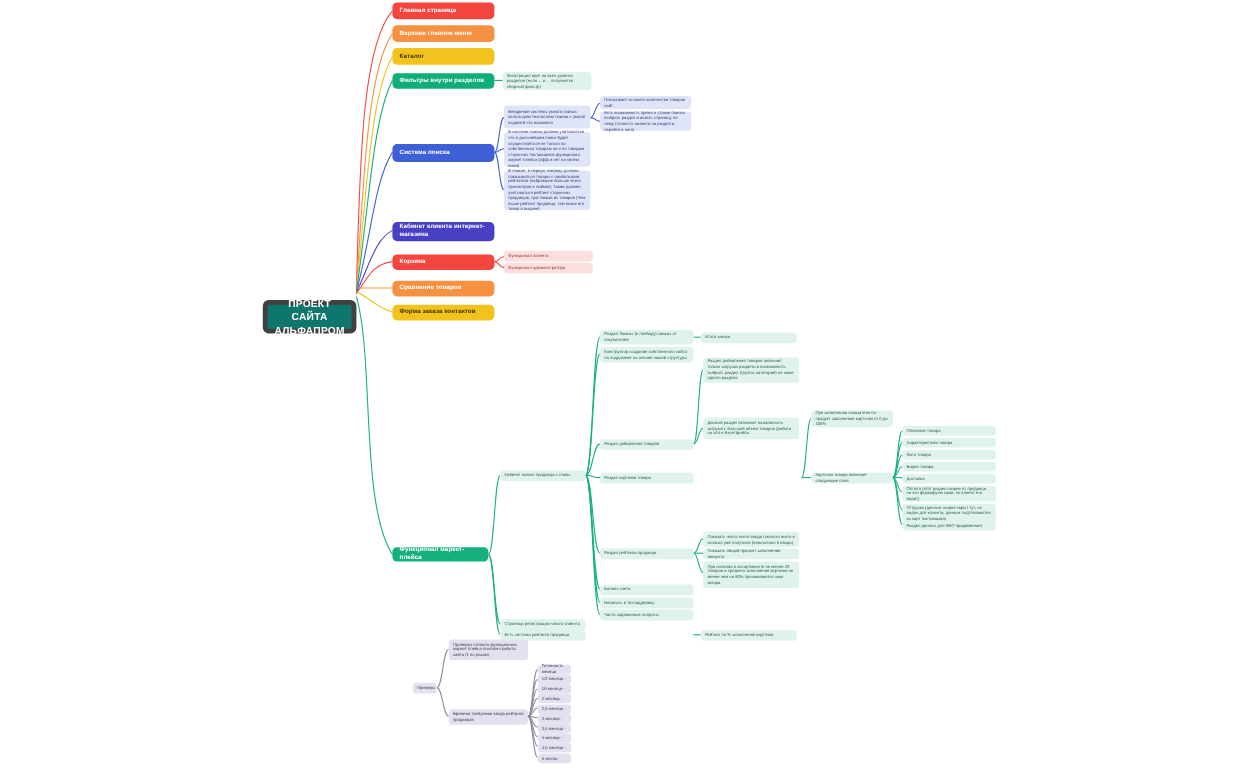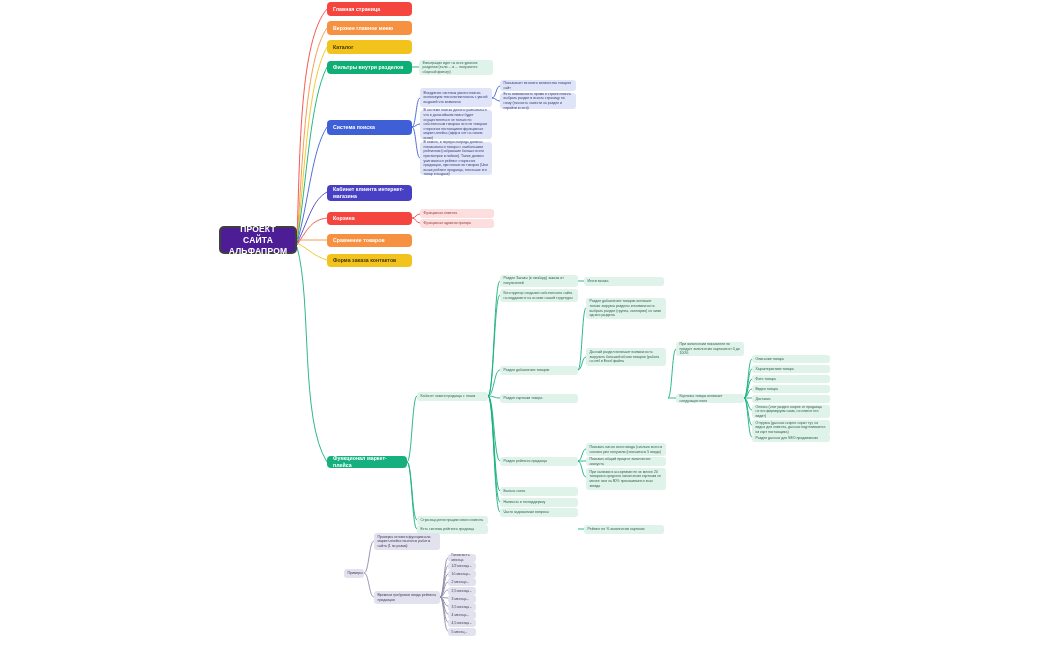"ПРОЕКТ САЙТА АЛЬФАПРОМ" .root { background: #4c1d95 -> #0f766e; border: 2px solid #404040 -> 4px solid #404040; margin-top: none -> 24px }
